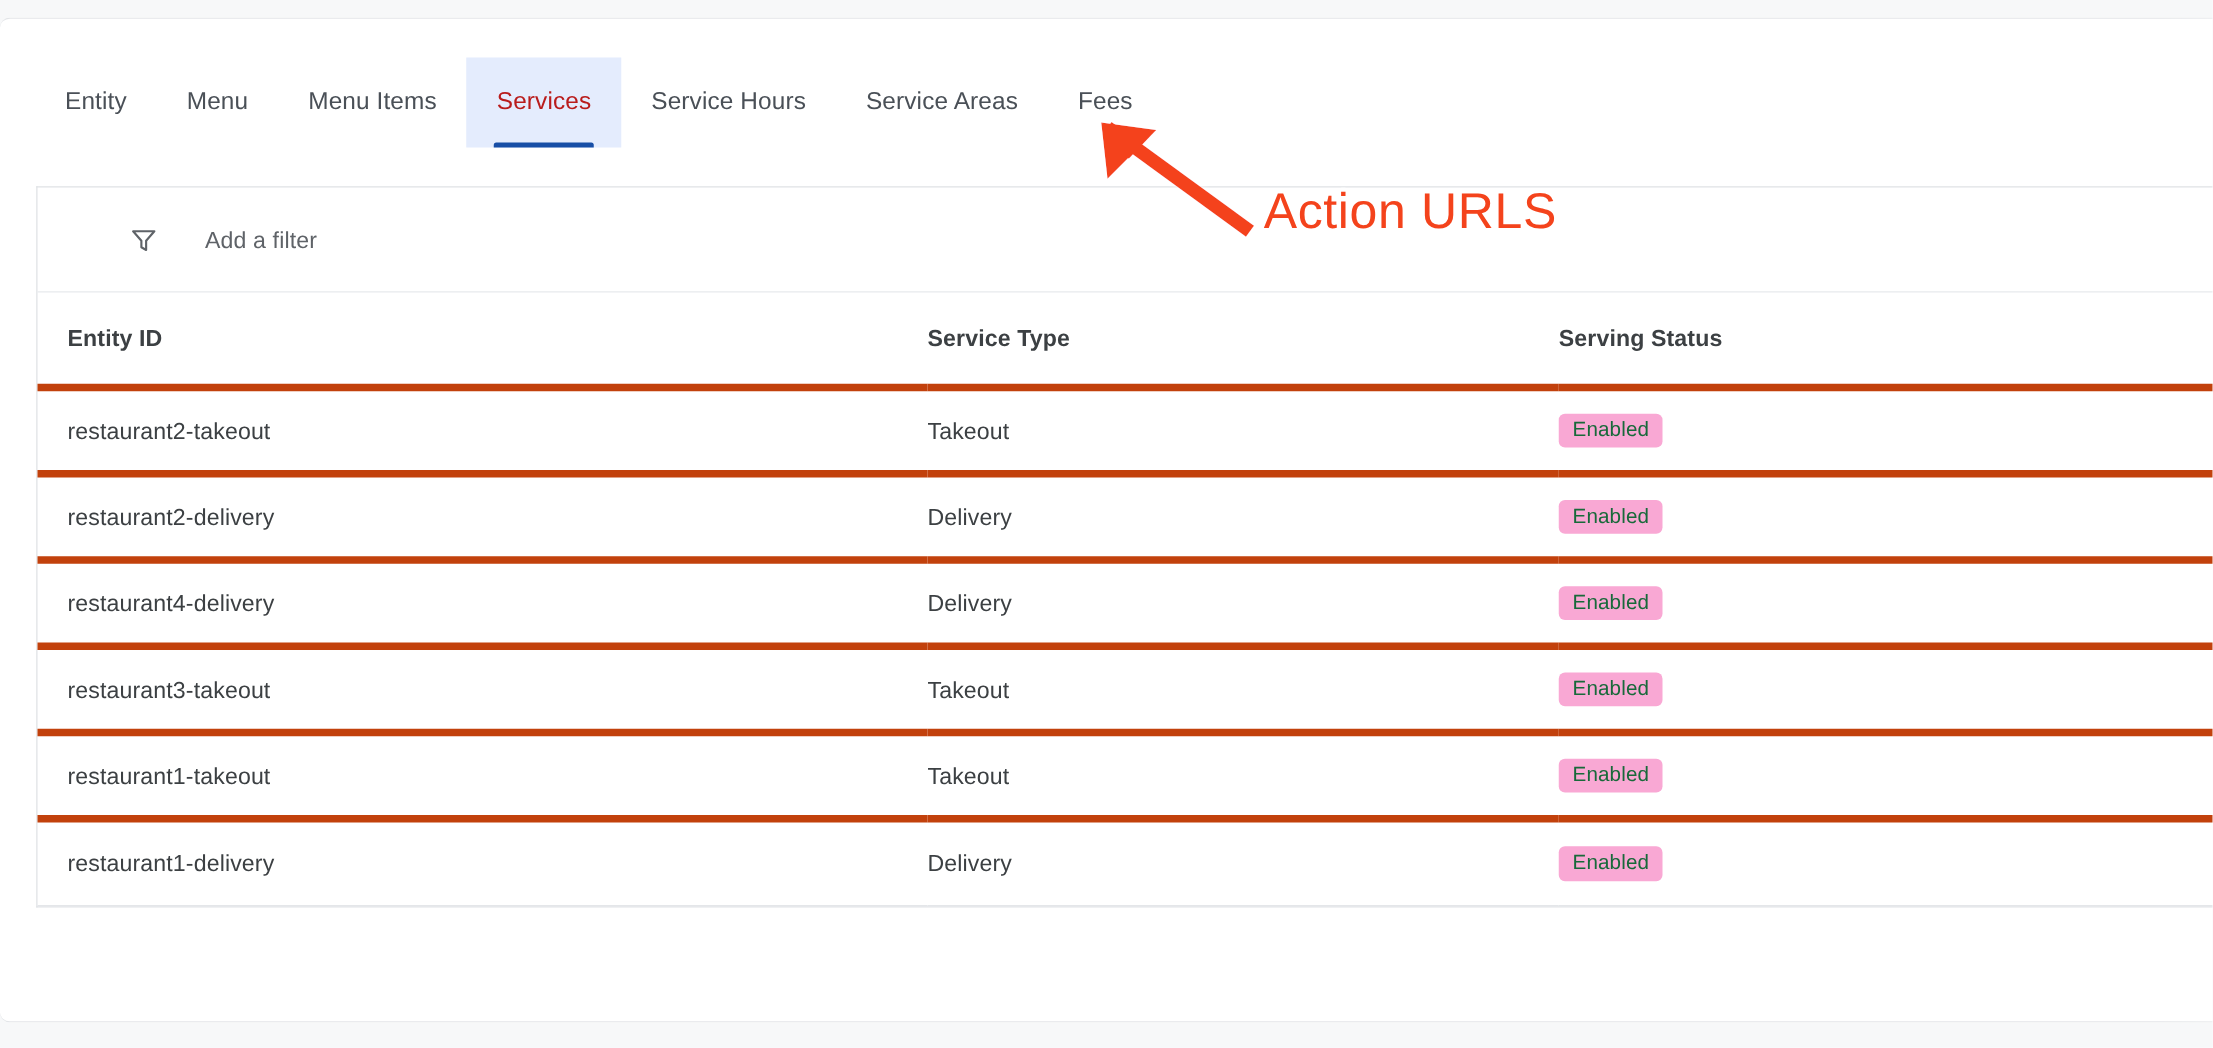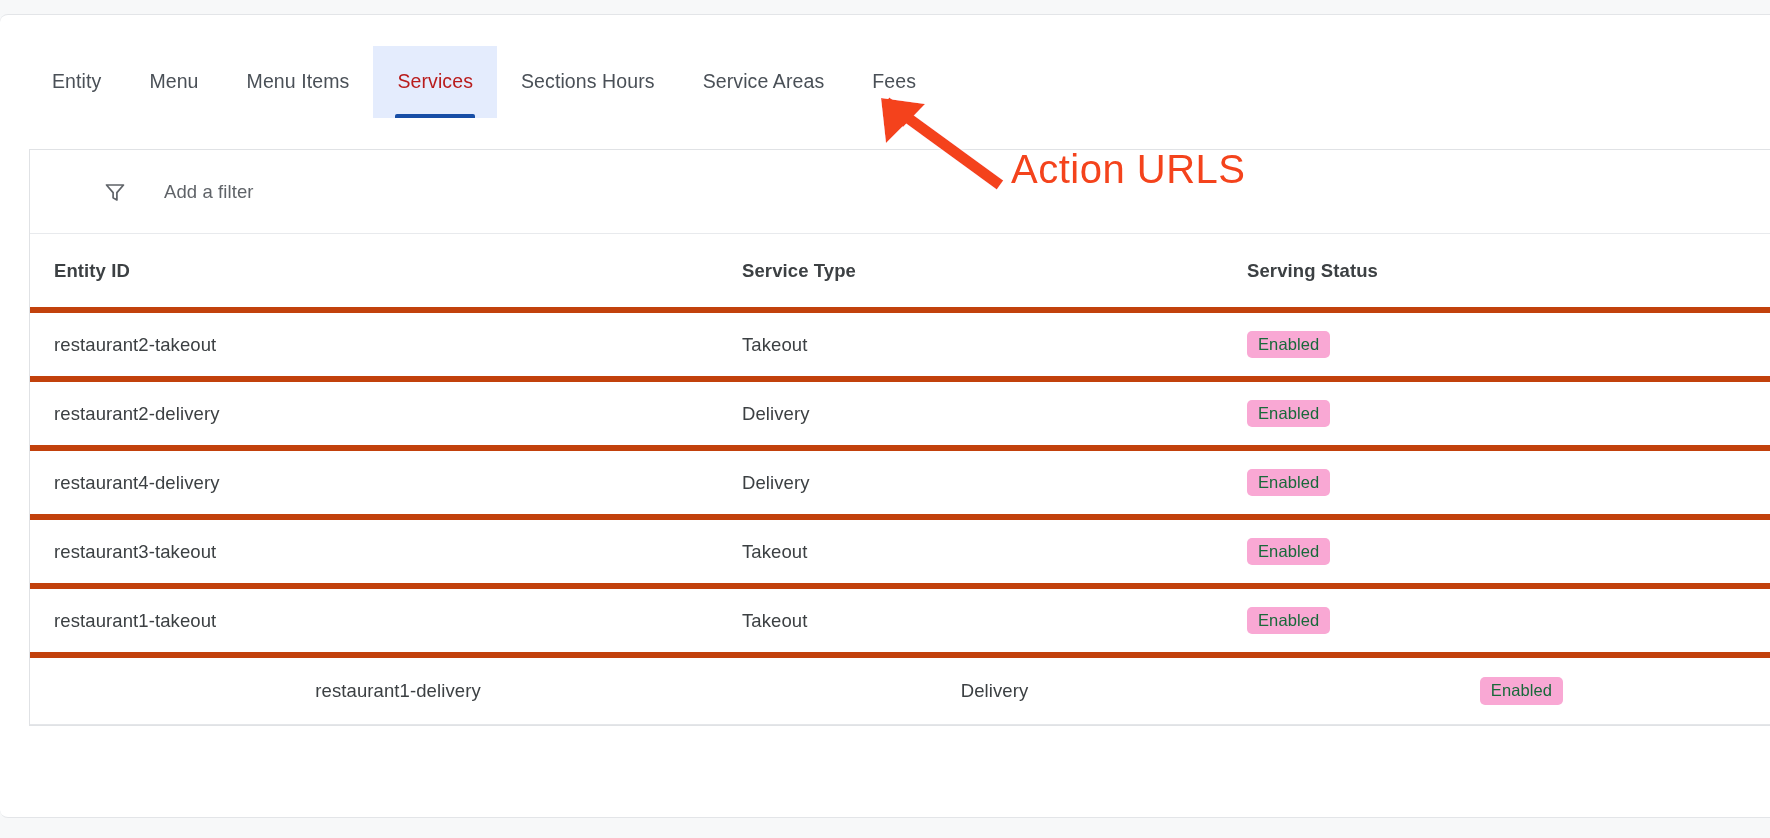"Sections Hours" div.tab { text: Sections -> Service }
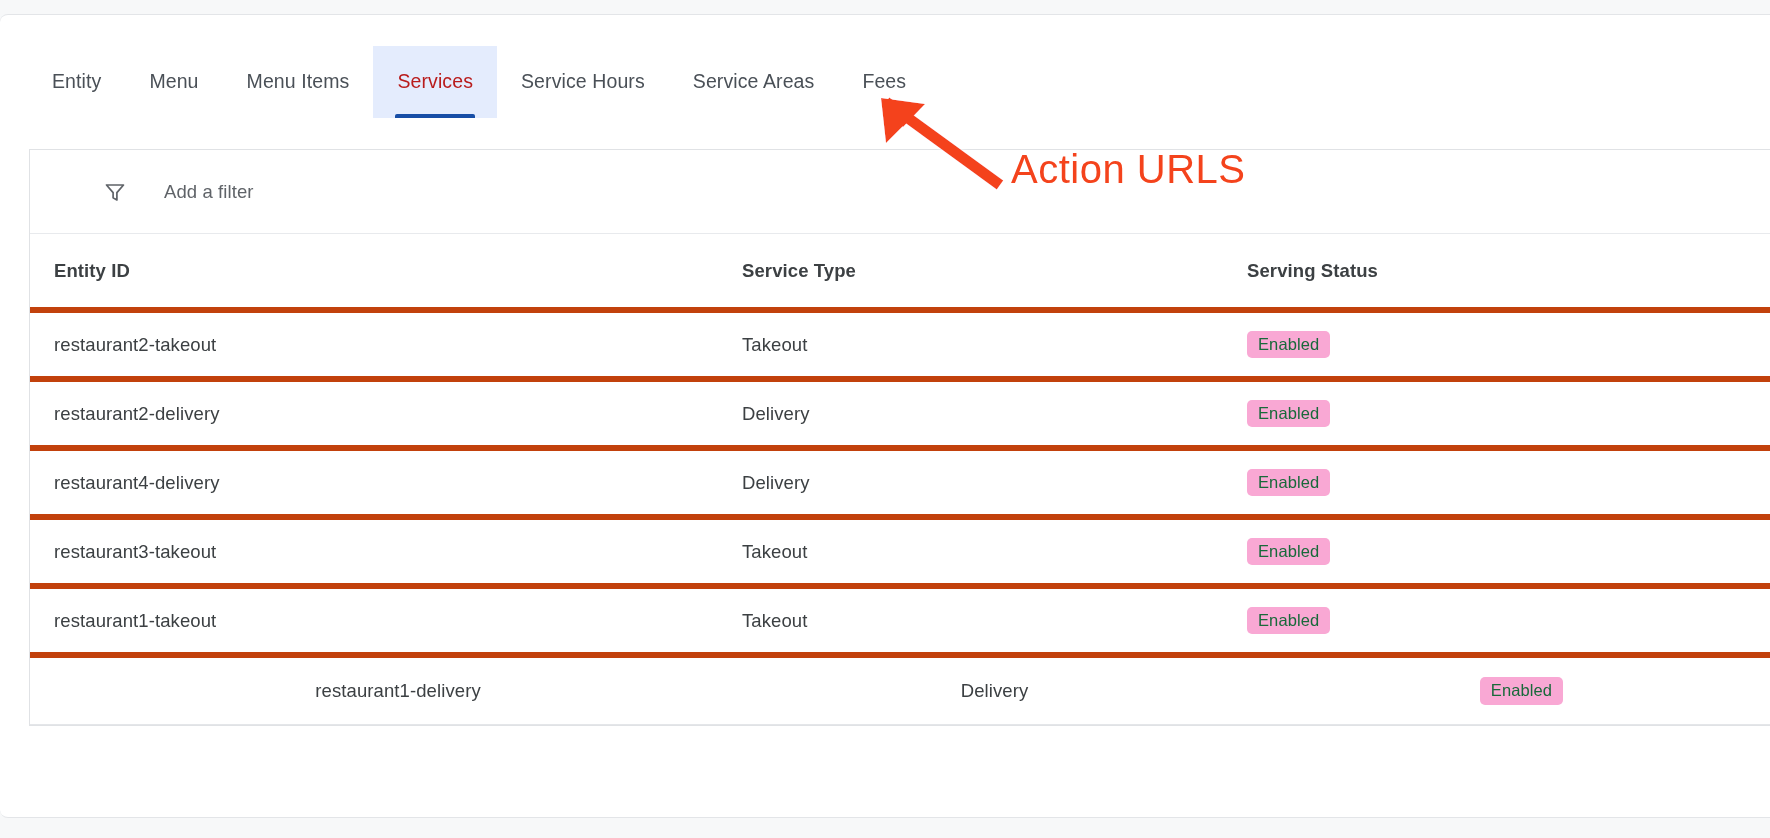"restaurant1-delivery" table.grid tbody tr:last-child td { text-align: center -> none }
